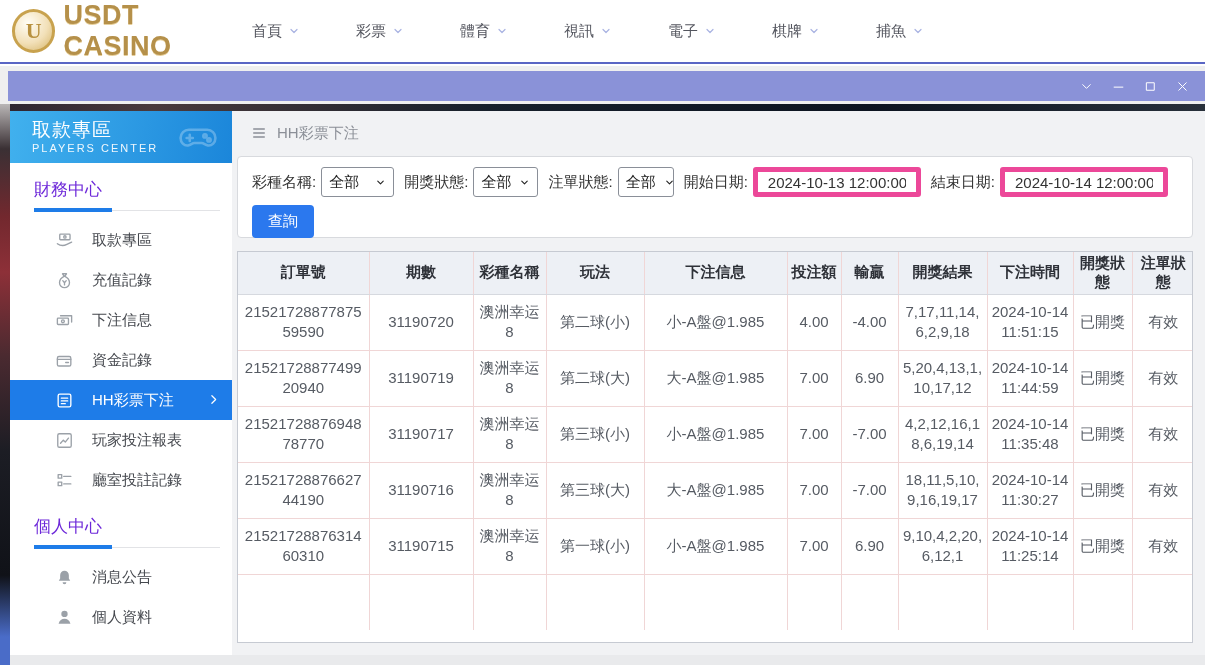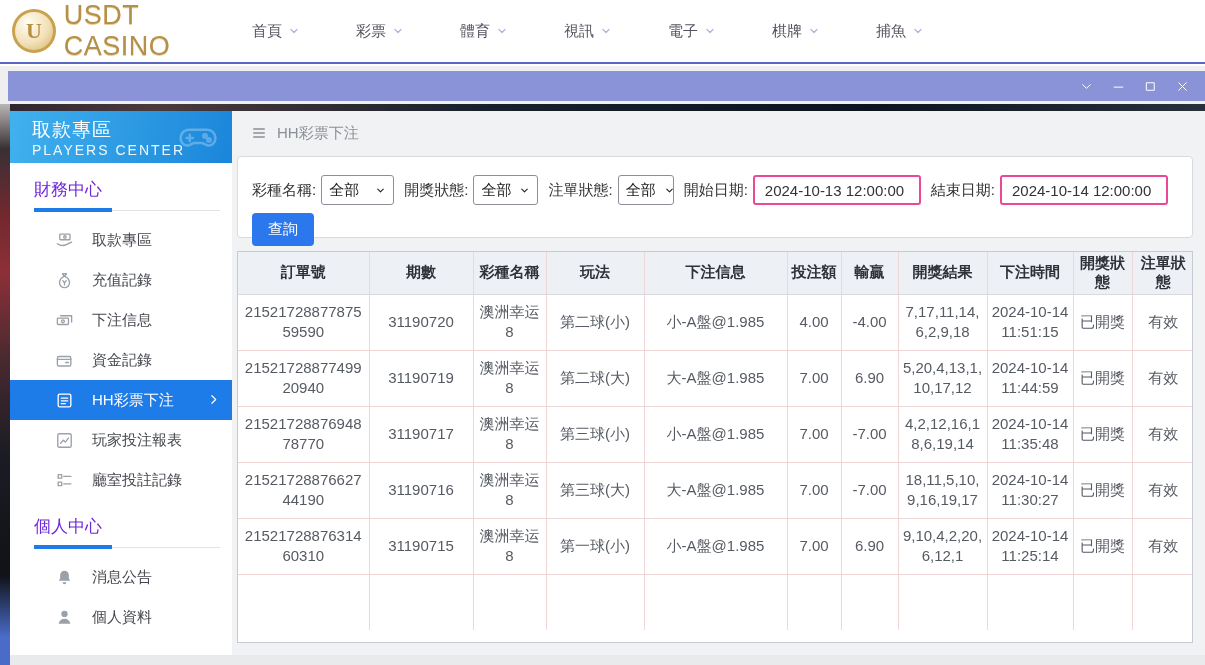"USDT CASINO" .brand-text { font-weight: normal -> bold }
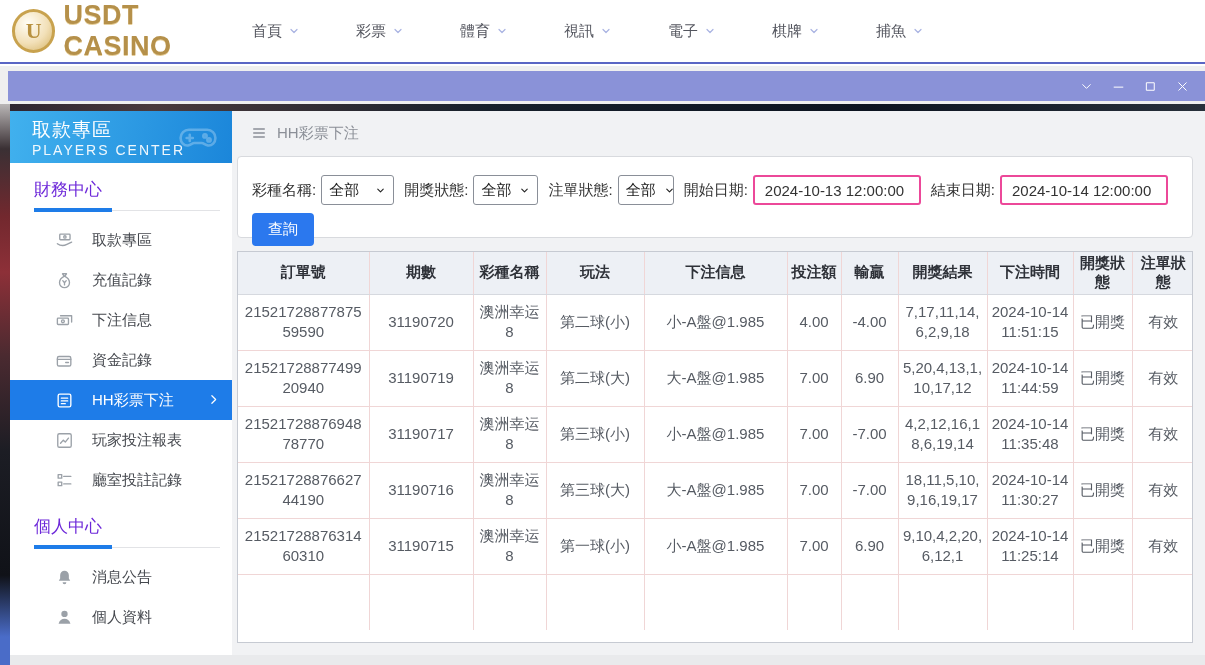"PLAYERS CENTER" .sidebar-subtitle { font-size: 14px -> 11px }
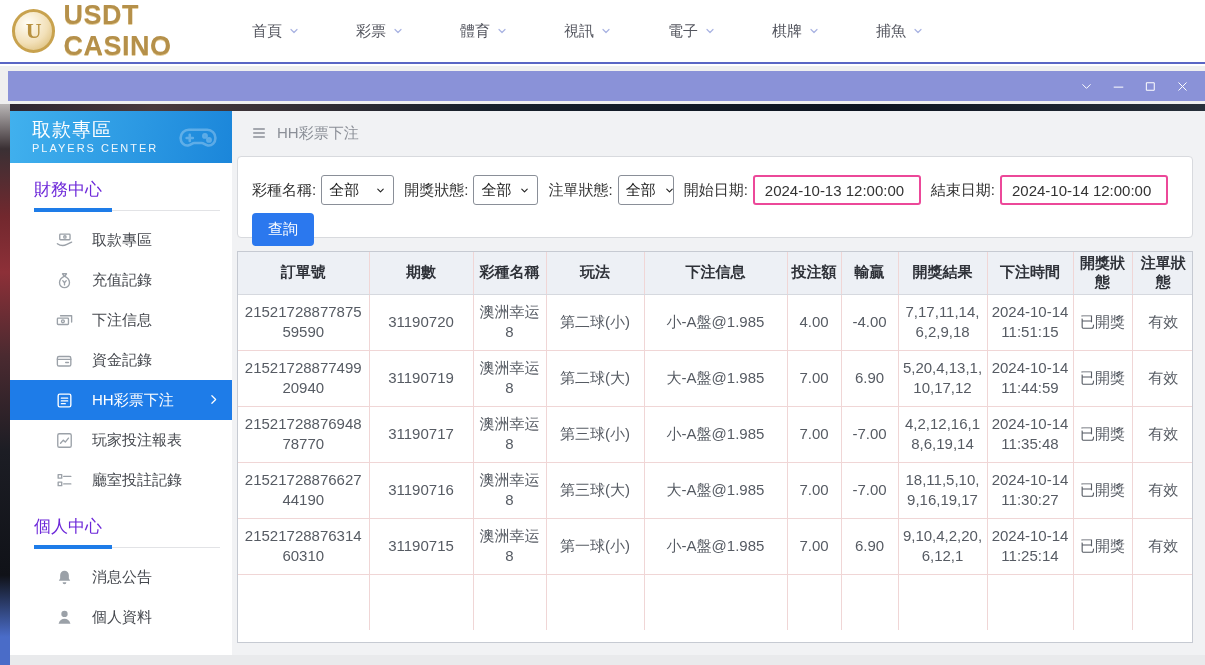"彩種名稱:" .filter-card { padding: 18px 14px -> 10px 14px }
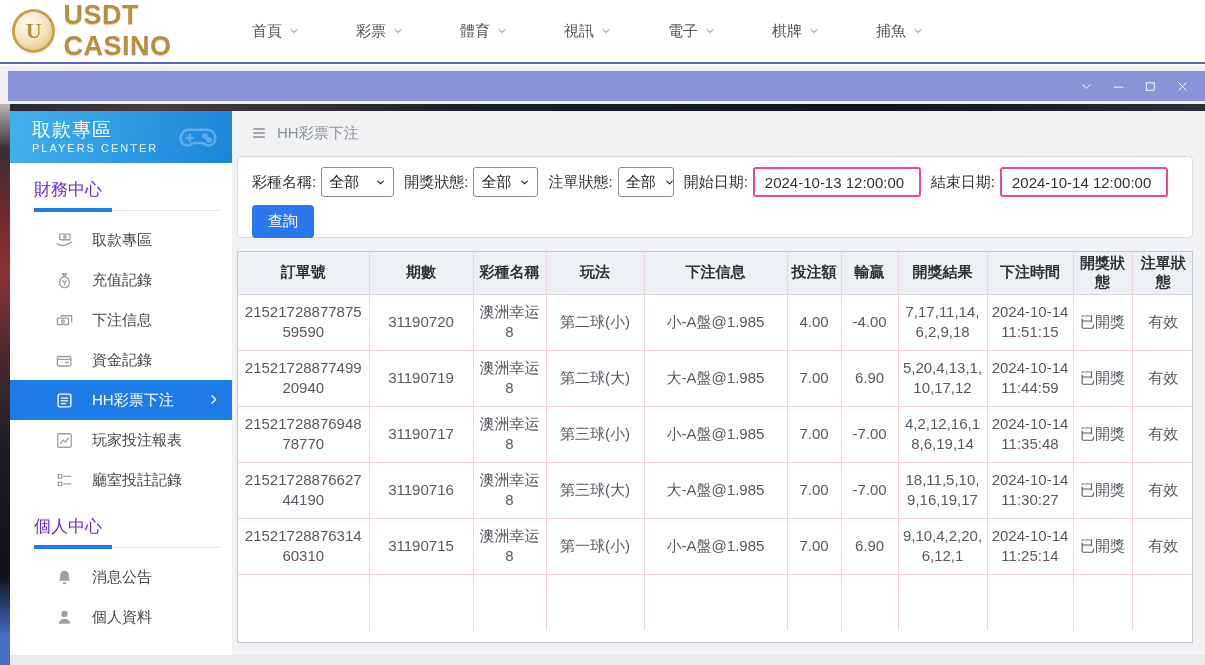"2024-10-13 12:00:00" .dateinput { border: 2px solid #ec4899 -> 5px solid #ec4899 }
